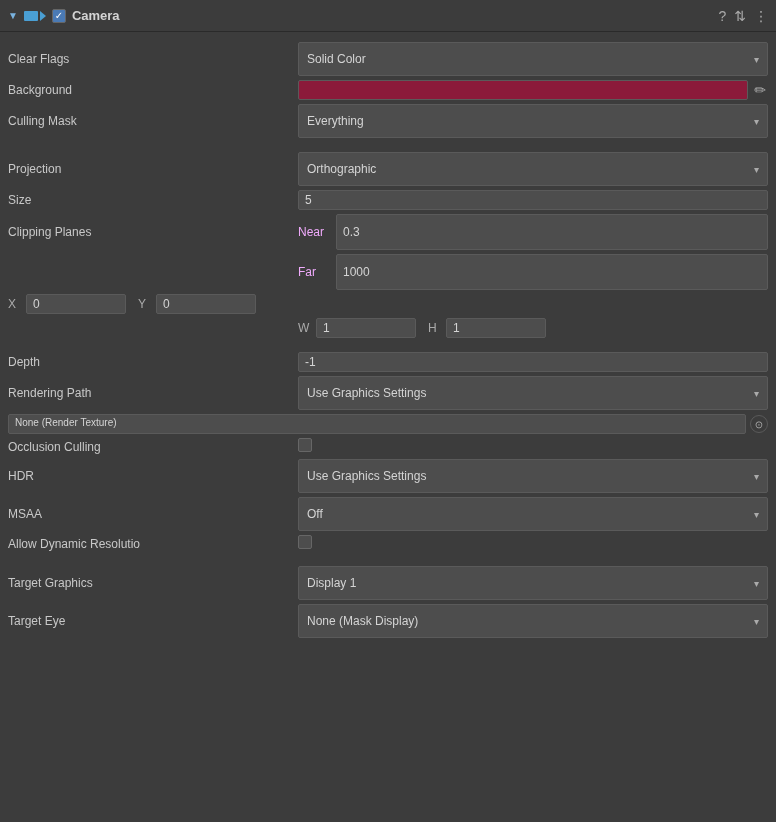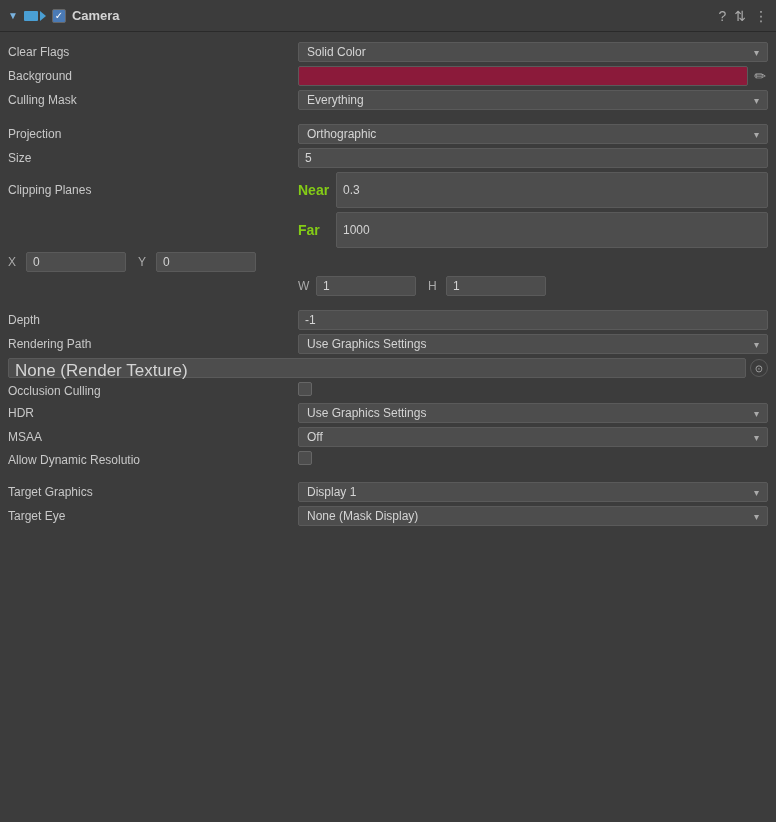"Solid Color" .dropdown { padding: 2px 8px -> 16px 8px }
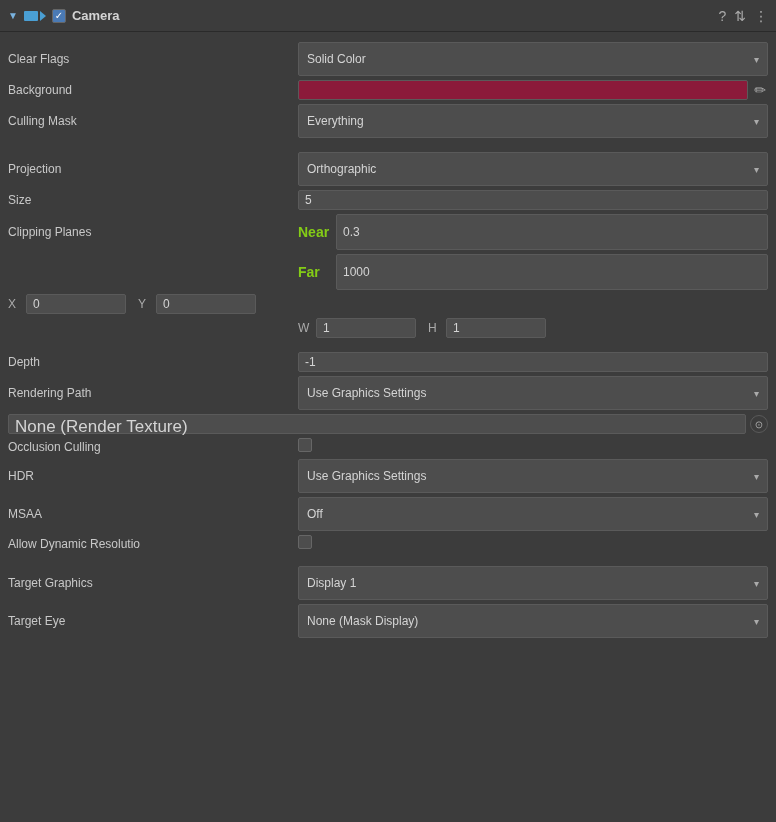"Near" .clipping-label { color: #84cc16 -> #f0abfc; font-size: 14px -> 12px; font-weight: bold -> none }
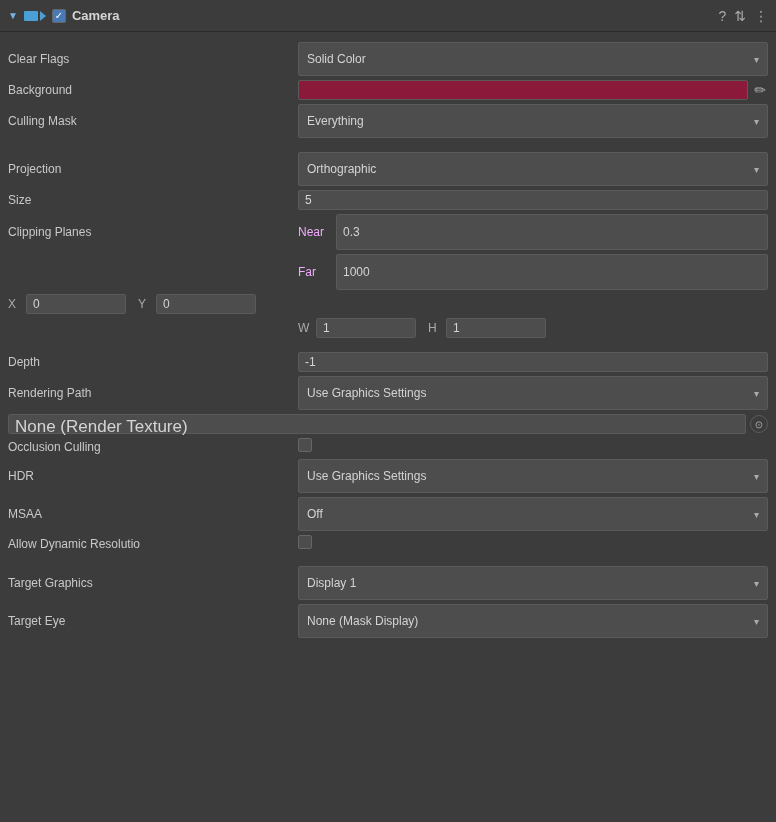"None (Render Texture)" .target-texture-input { font-size: 17px -> 10px }
